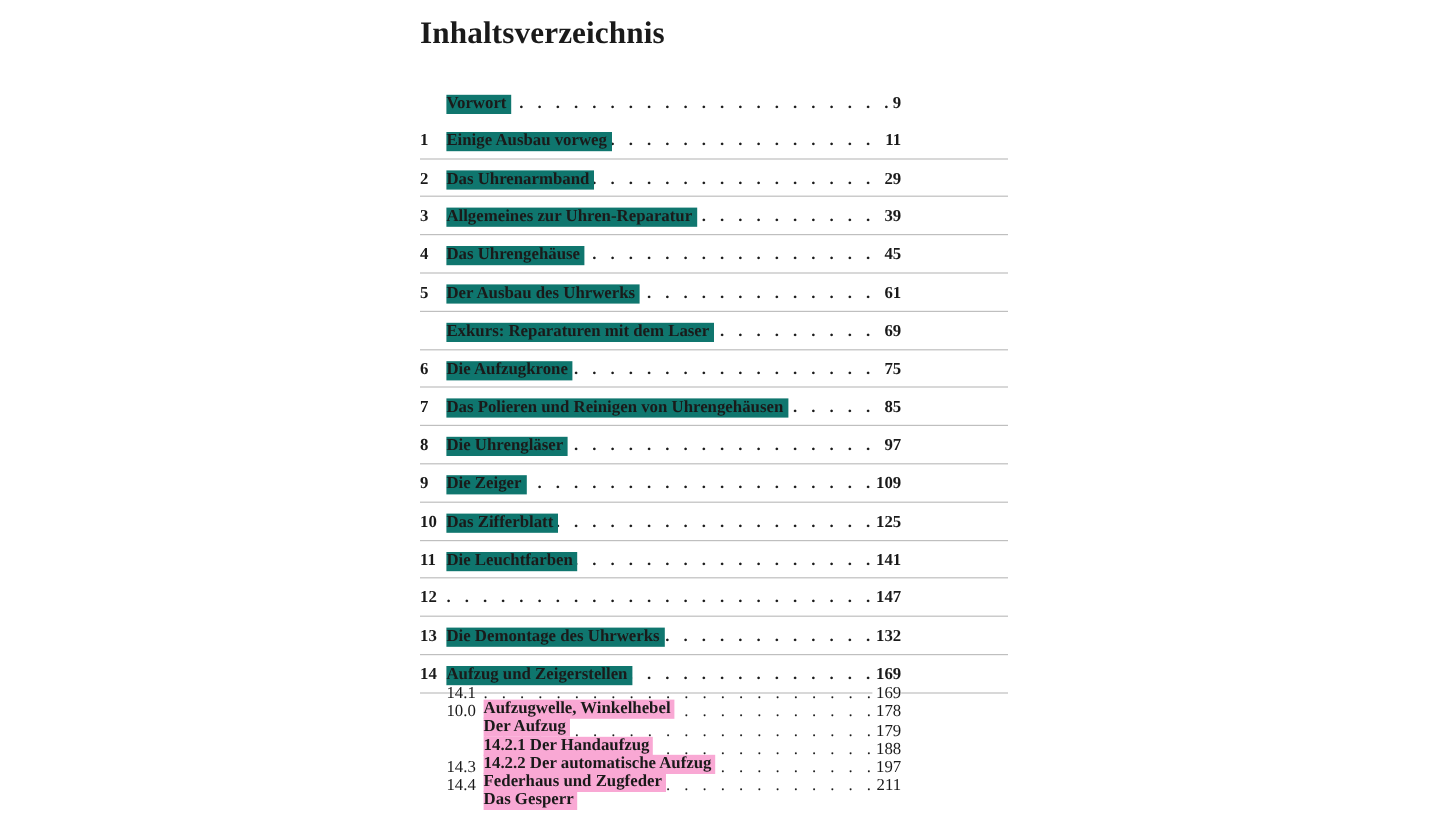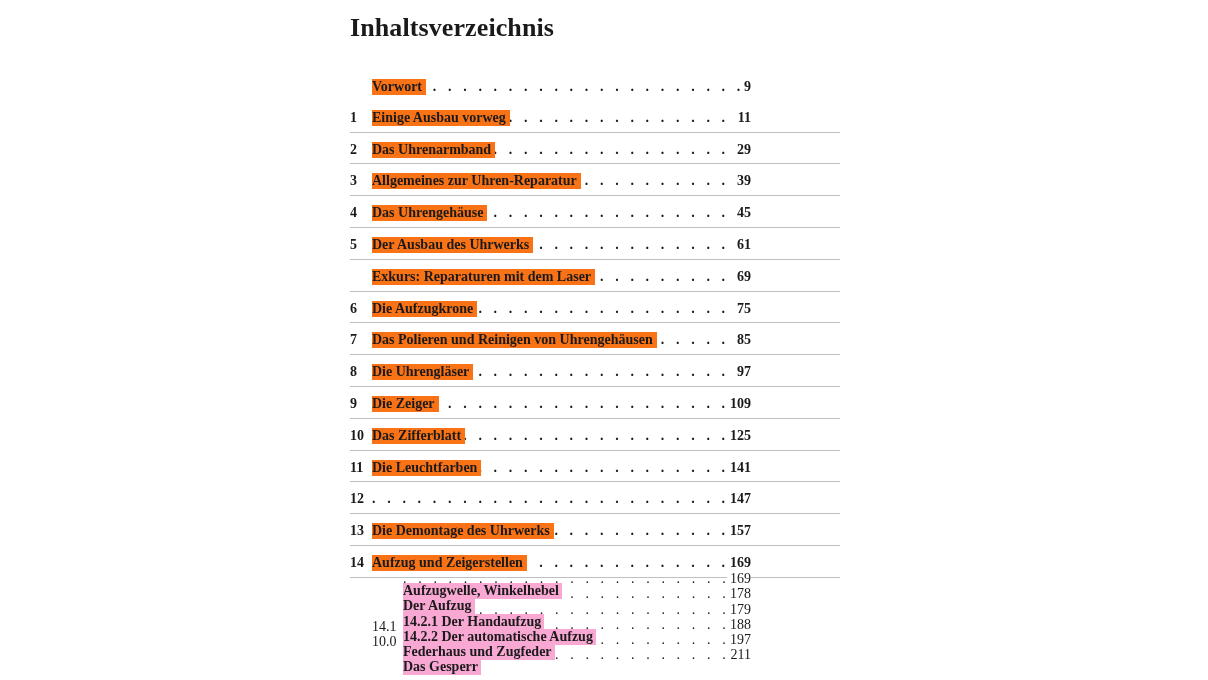"Vorwort" .row .label { background: #f97316 -> #0f766e }
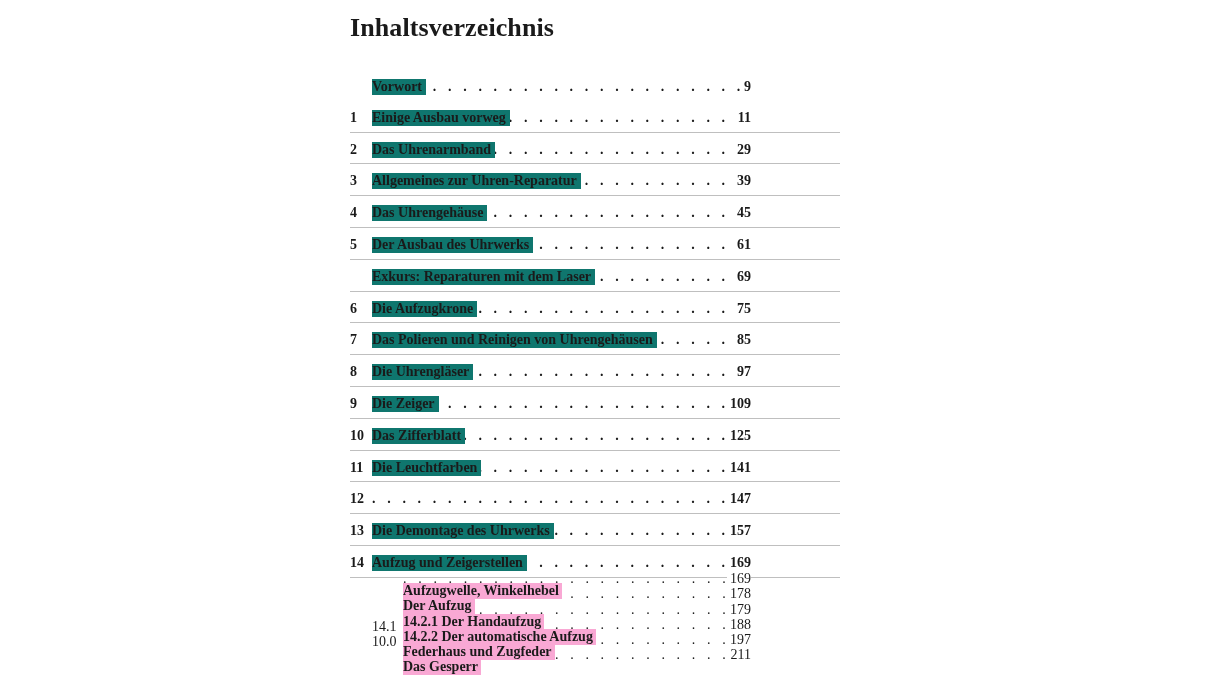"157" span.page { text: 157 -> 132 }
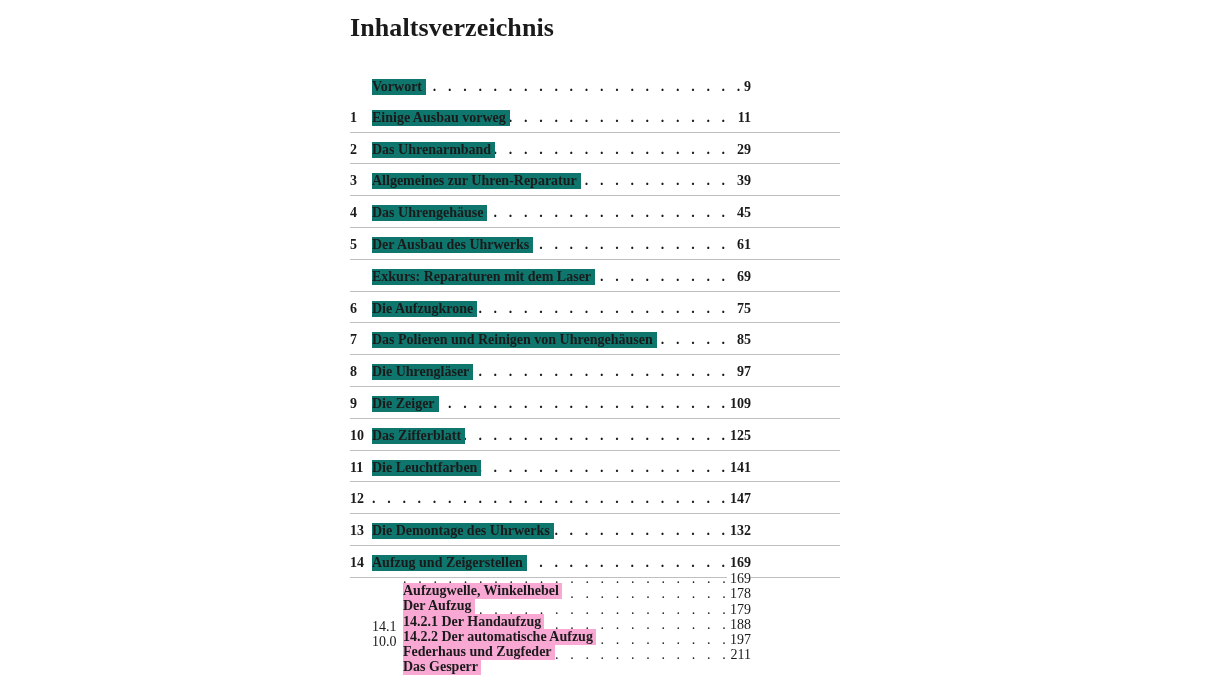"14.1" .sub .snum { margin-top: 48px -> none }
